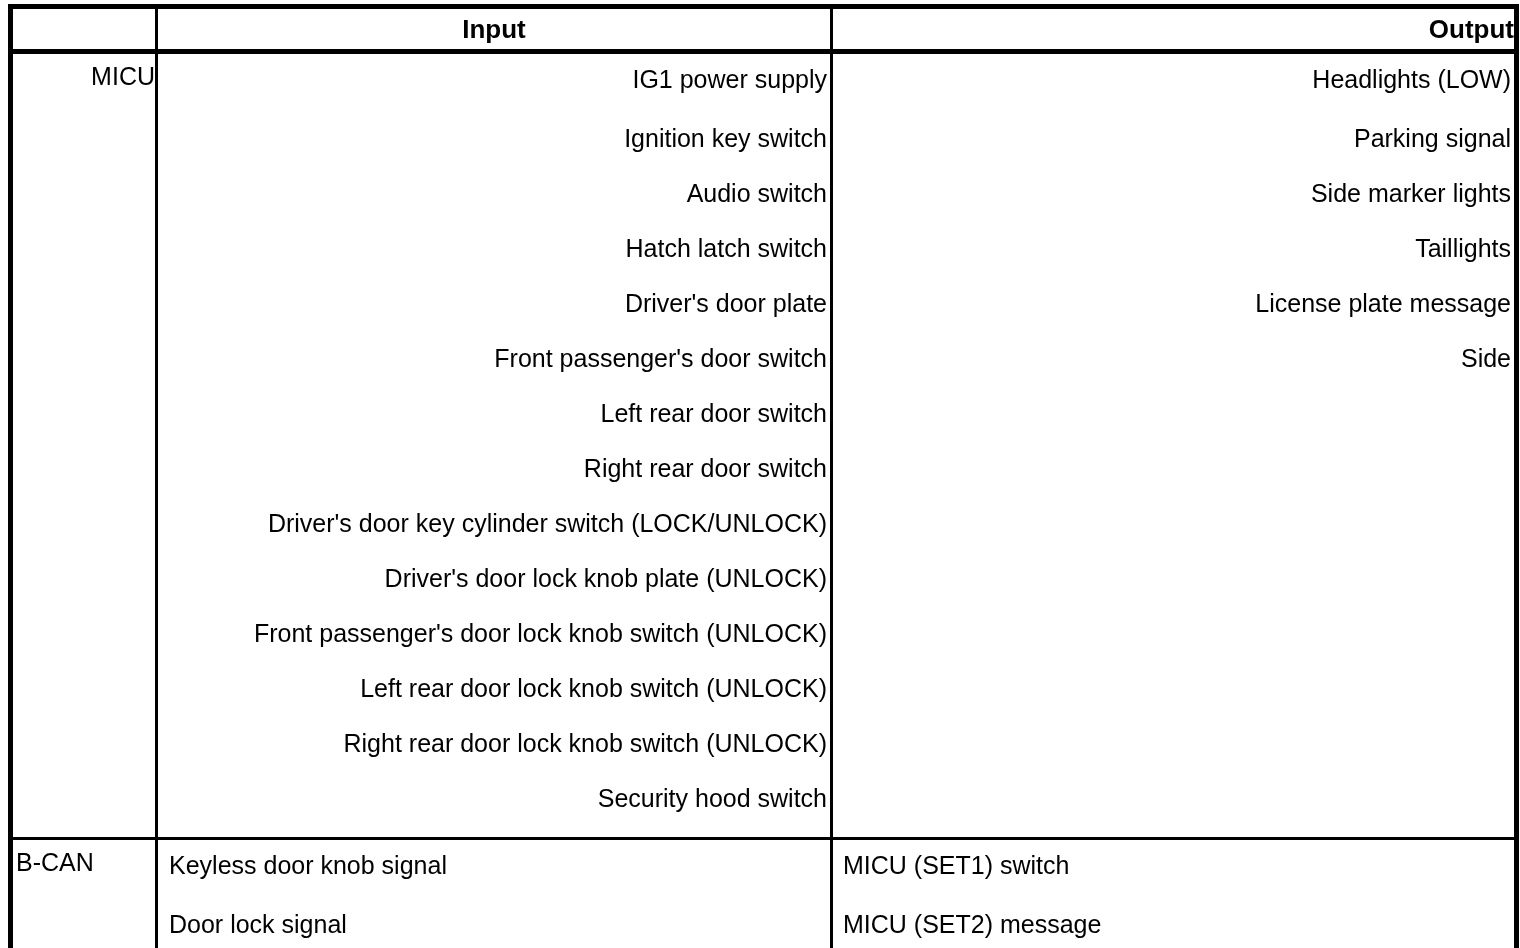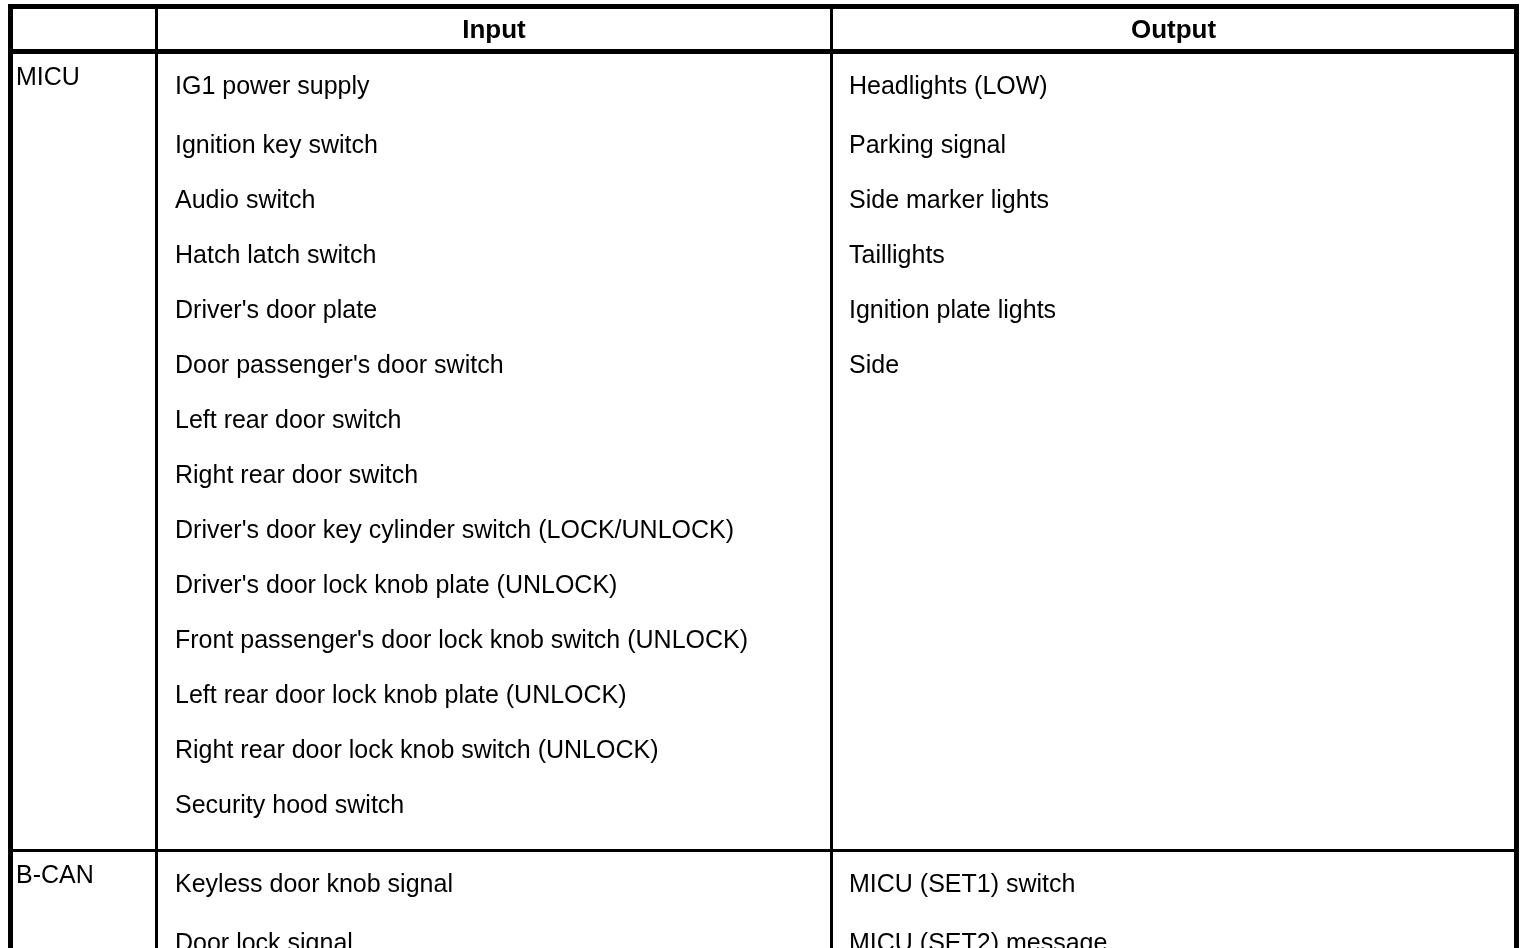"Output" th.head-output { text-align: center -> right }
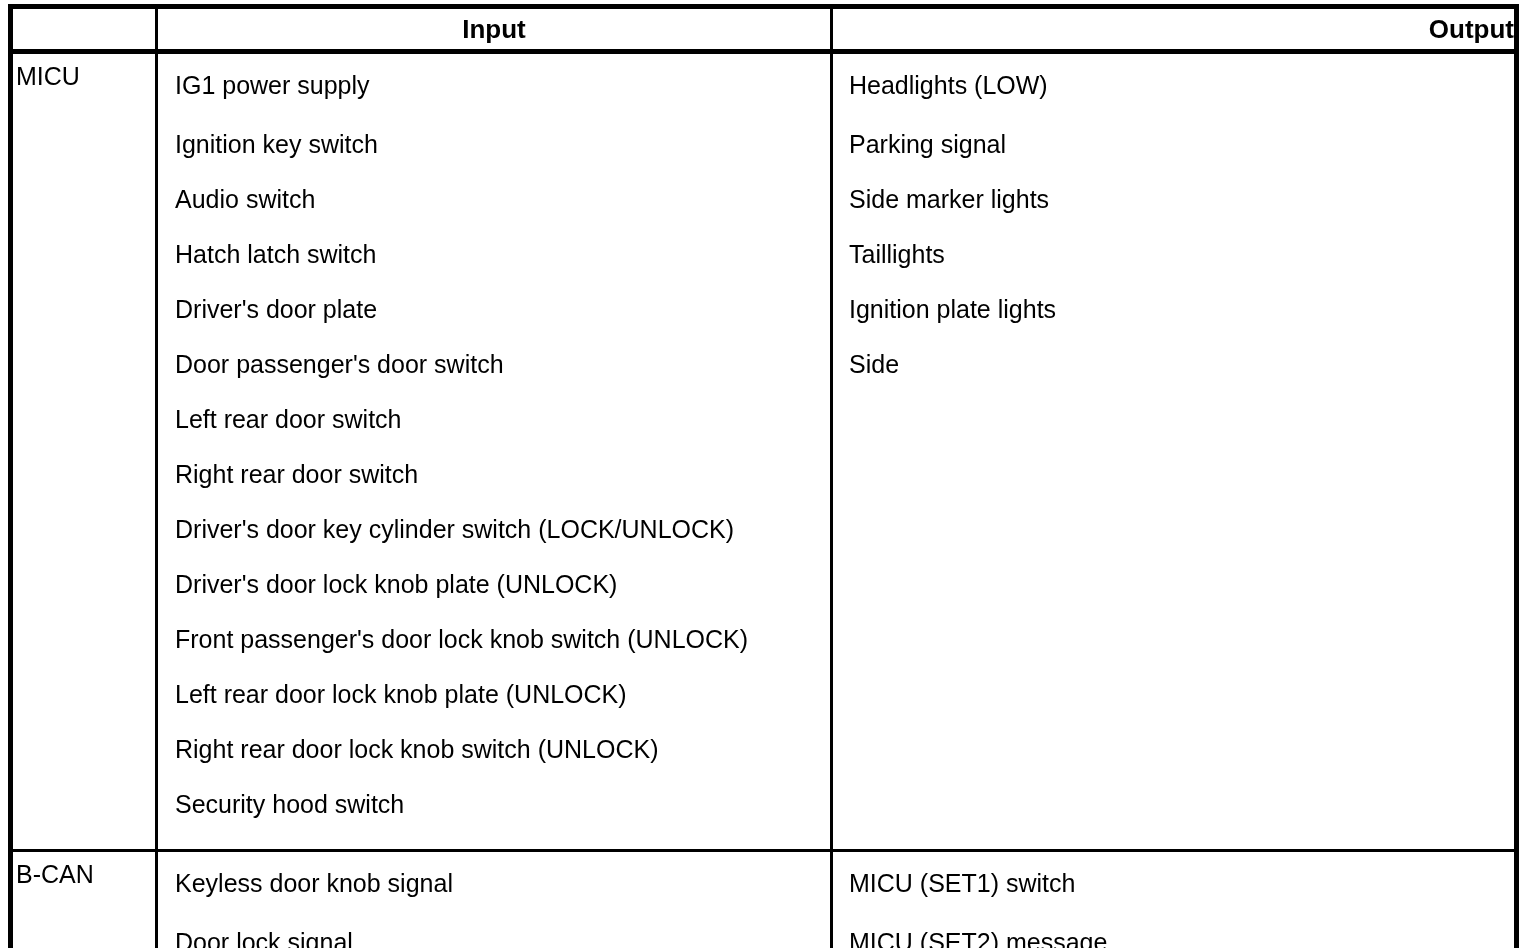"MICU" tr.row-micu > td { text-align: none -> right }
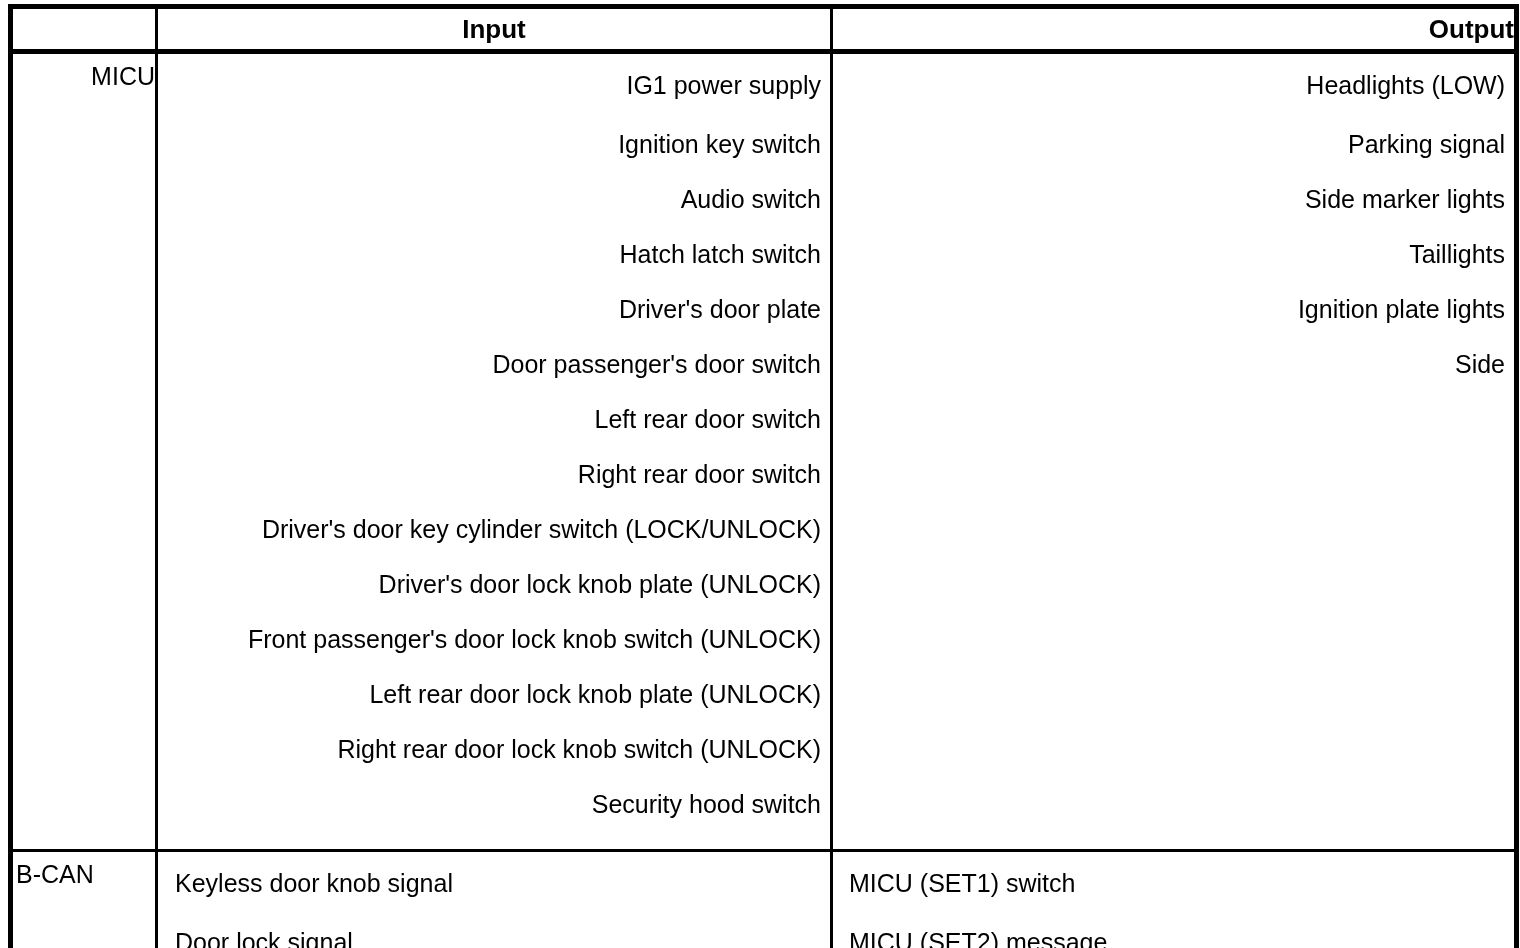"IG1 power supply" ul.entry-list { margin: 9px -> 3px }
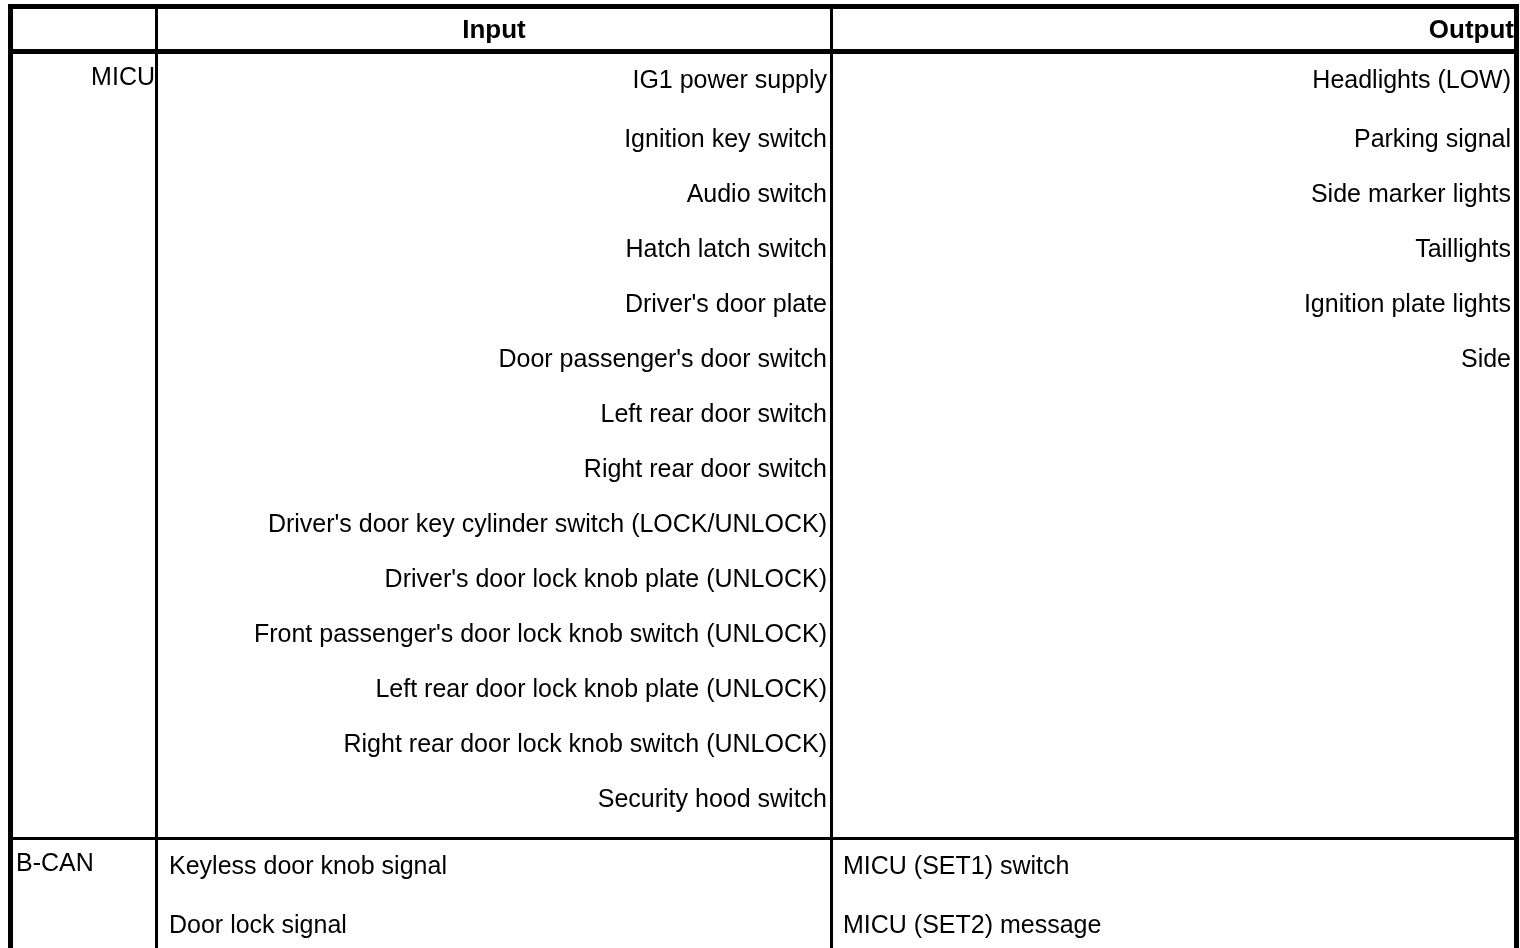"Ignition plate lights" li { text: Ignition plate lights -> License plate message }
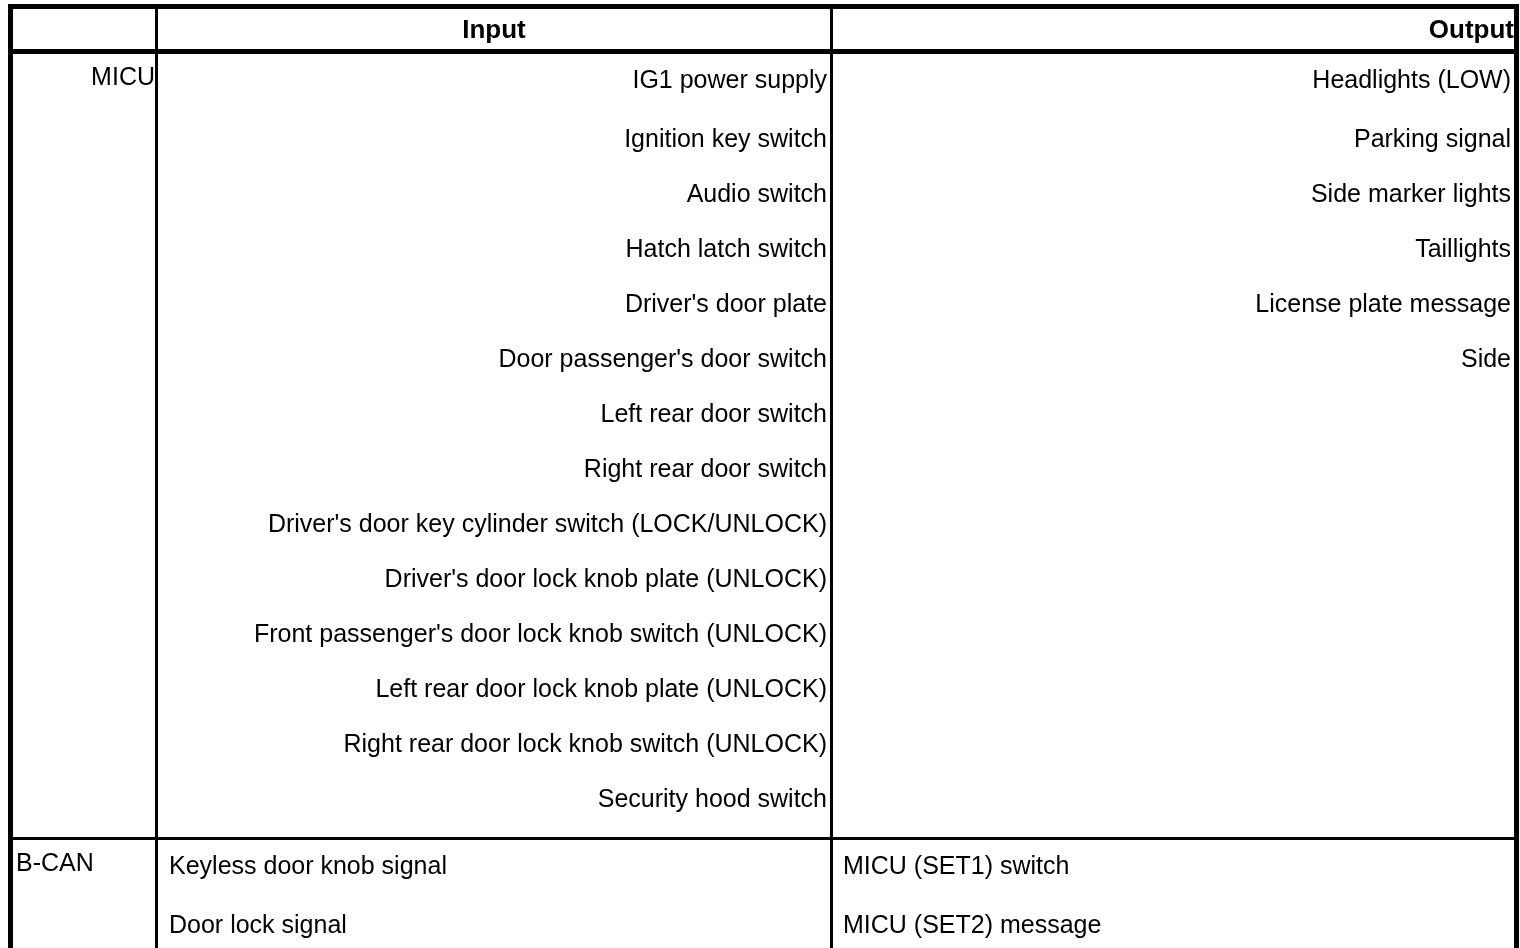"Door passenger's door switch" li { text: Door -> Front }
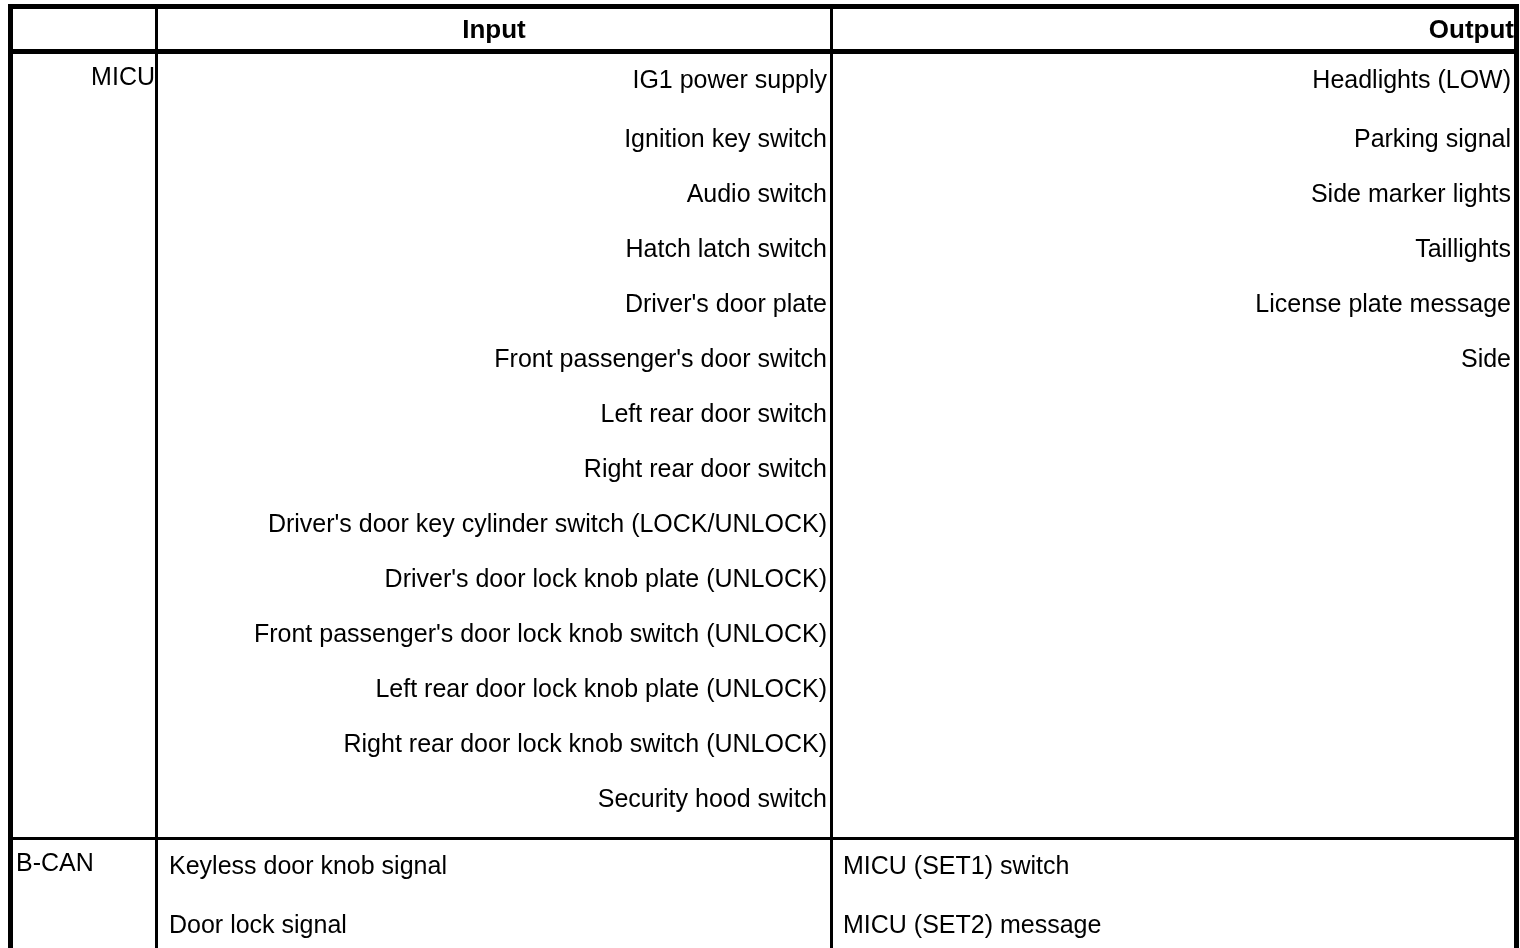"Left rear door lock knob" li { text: plate -> switch }
